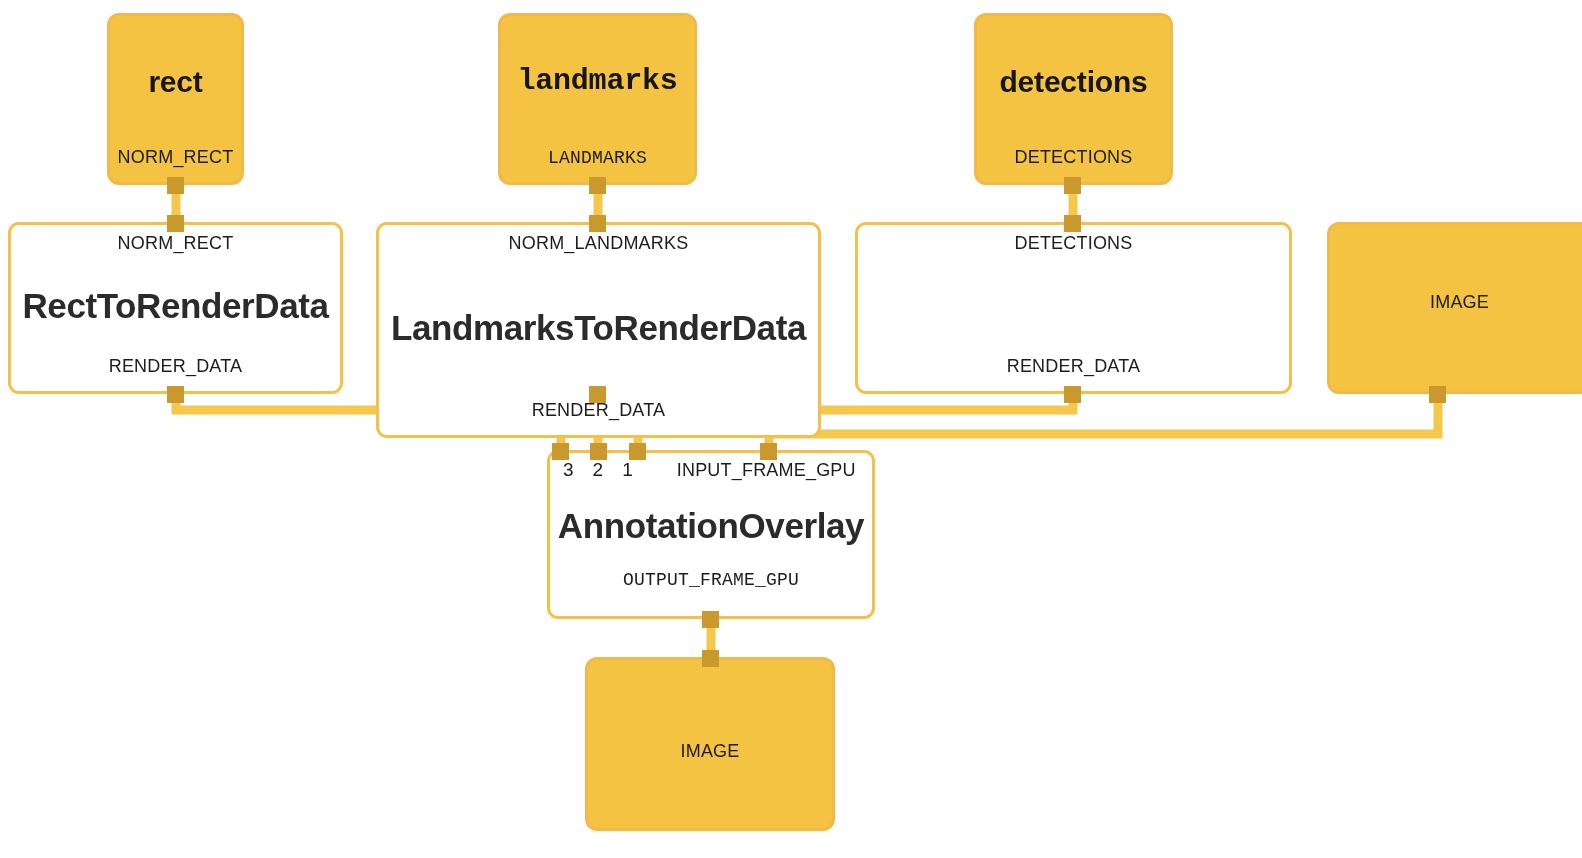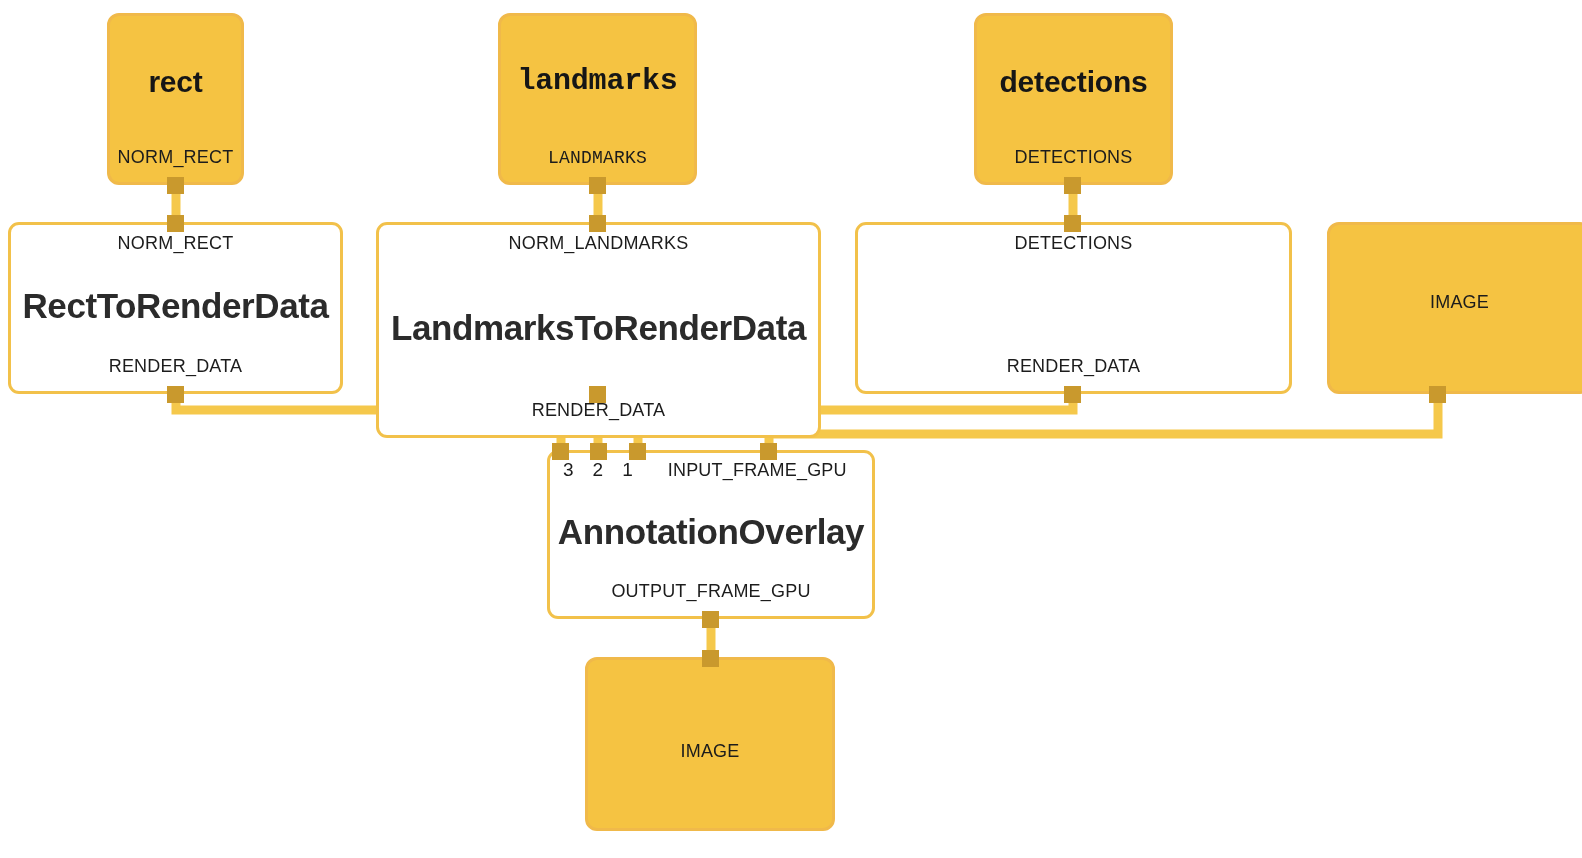"INPUT_FRAME_GPU" span.port-label { margin-left: 16px -> 25px }
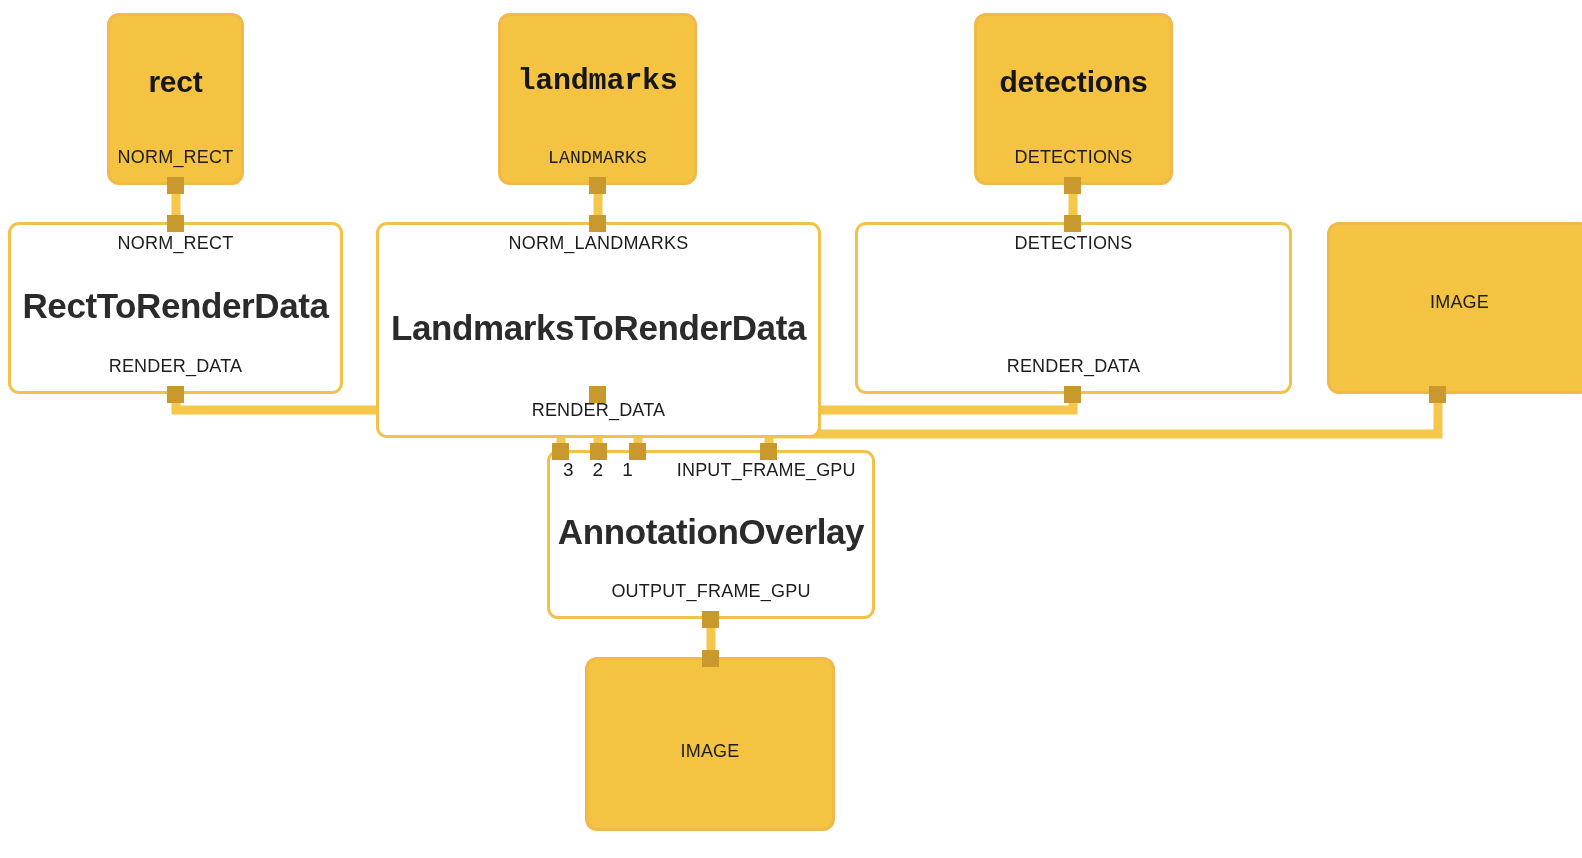"OUTPUT_FRAME_GPU" div.rowbot { font-family: none -> Liberation Mono, monospace; margin-bottom: 8px -> 20px }
